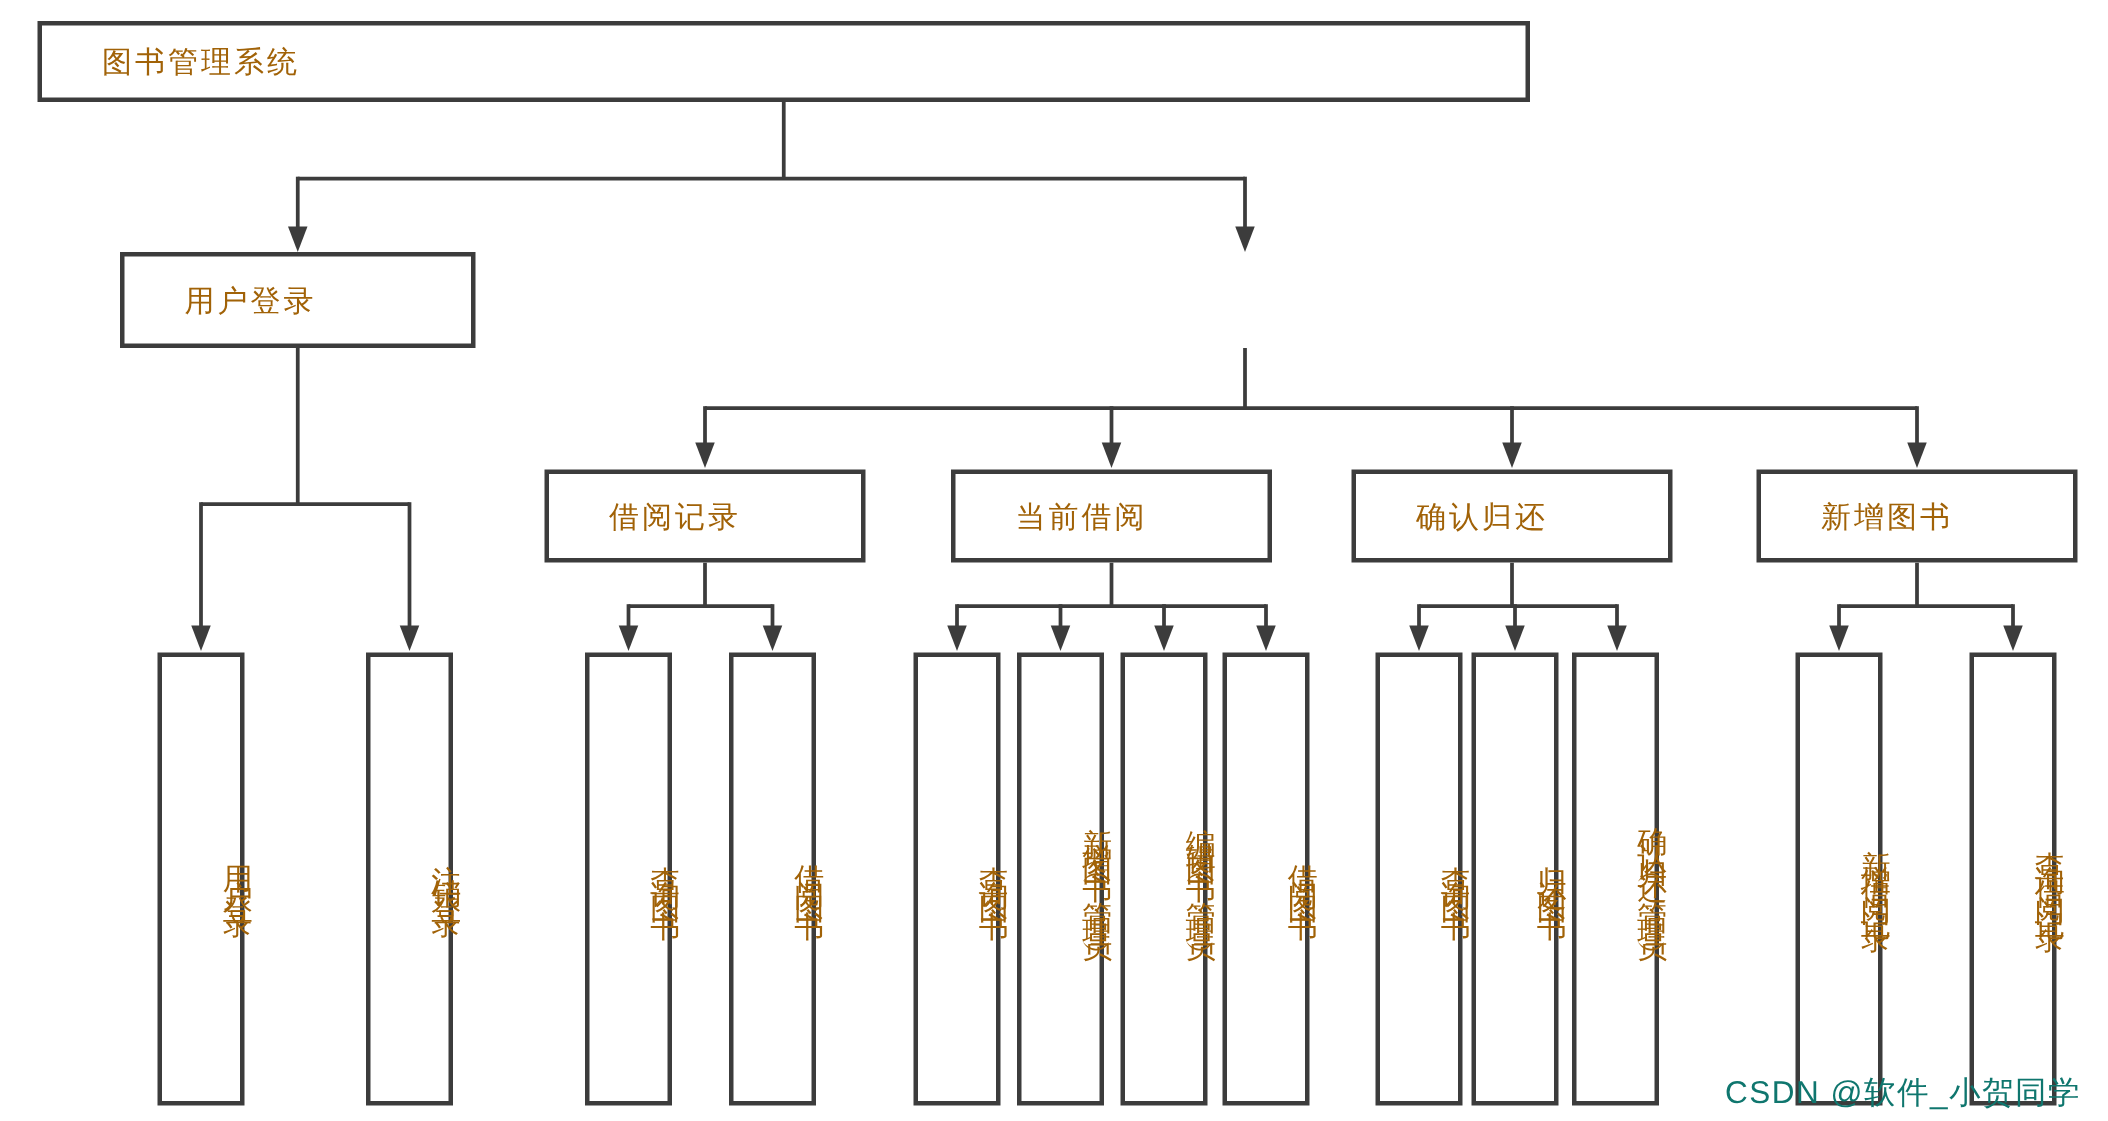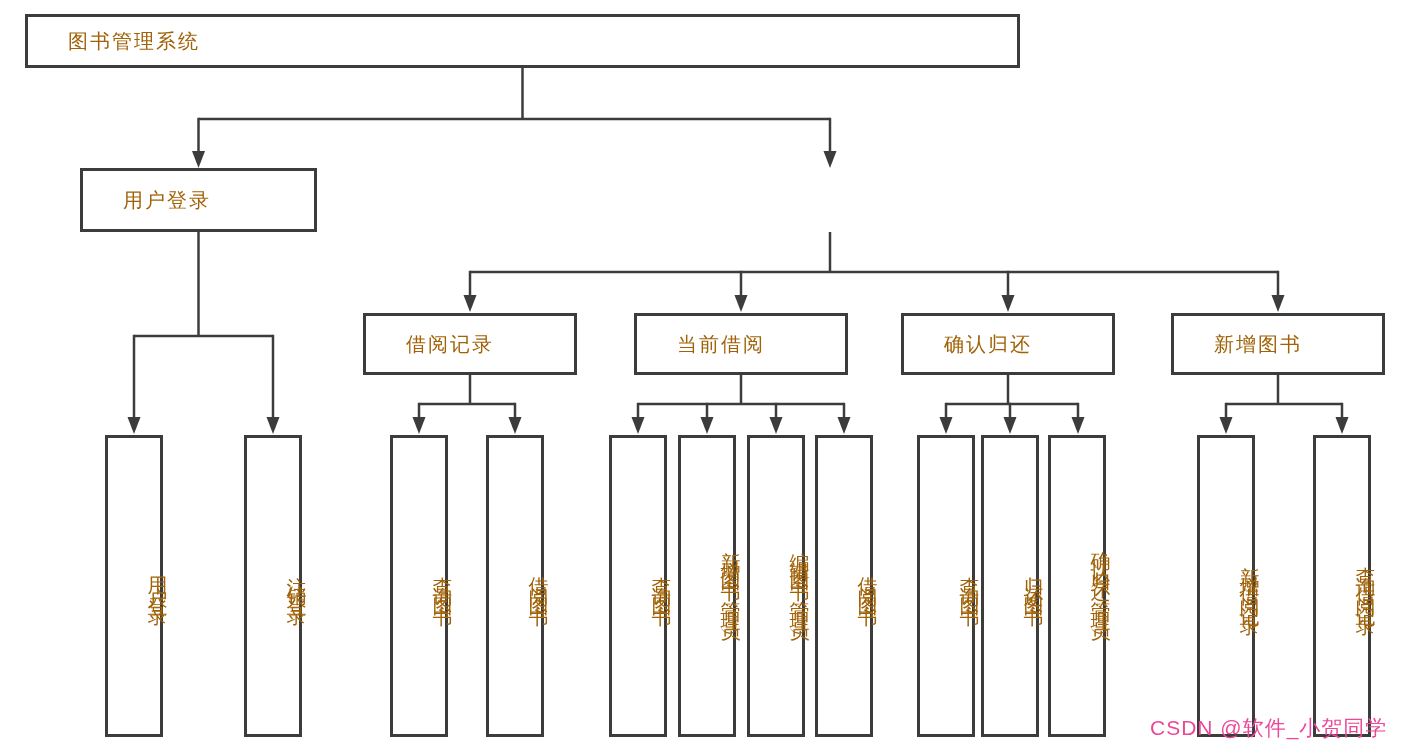"CSDN @软件_小贺同学" .watermark { color: #ec4899 -> #0f766e }
